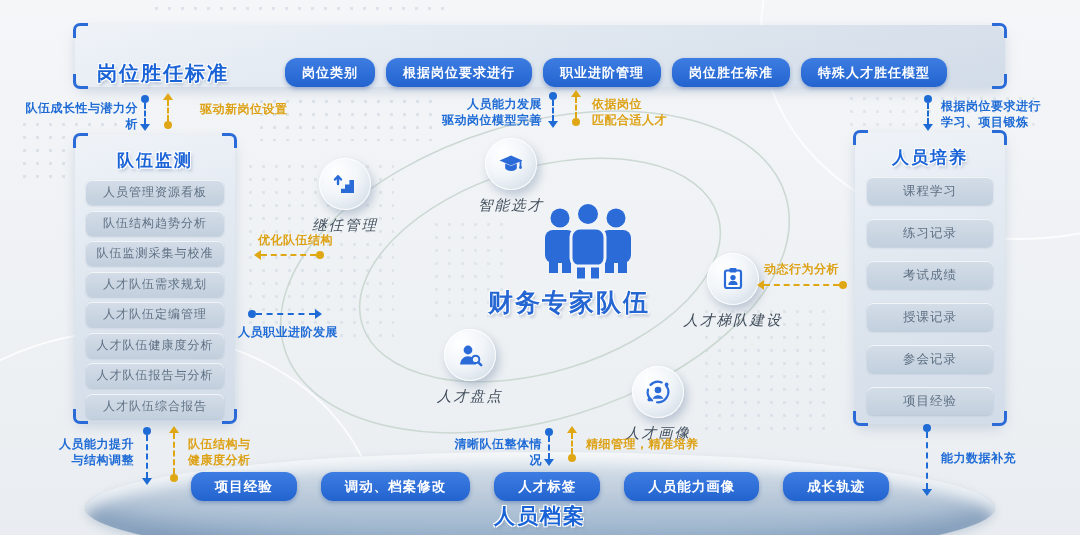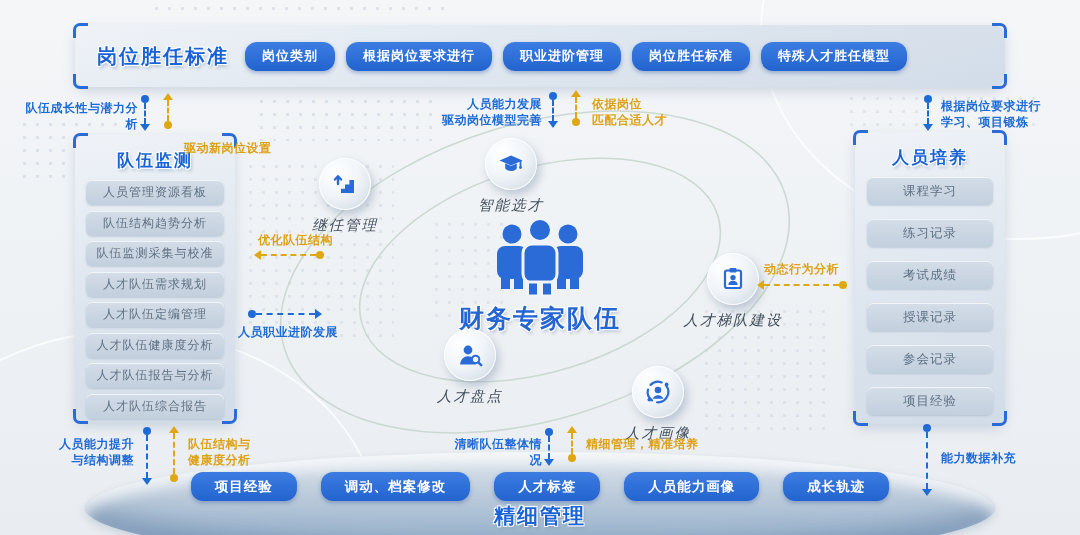"岗位胜任标准" #top-panel { align-items: center -> flex-end; gap: none -> 40px }
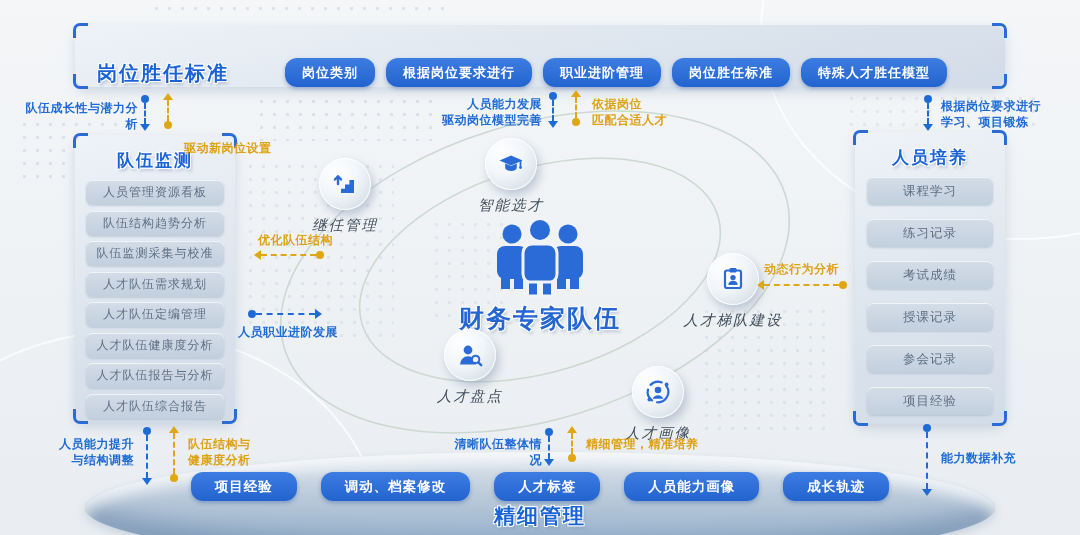"驱动新岗位设置" div.anno { left: 184px -> 200px; margin-top: 39px -> none }
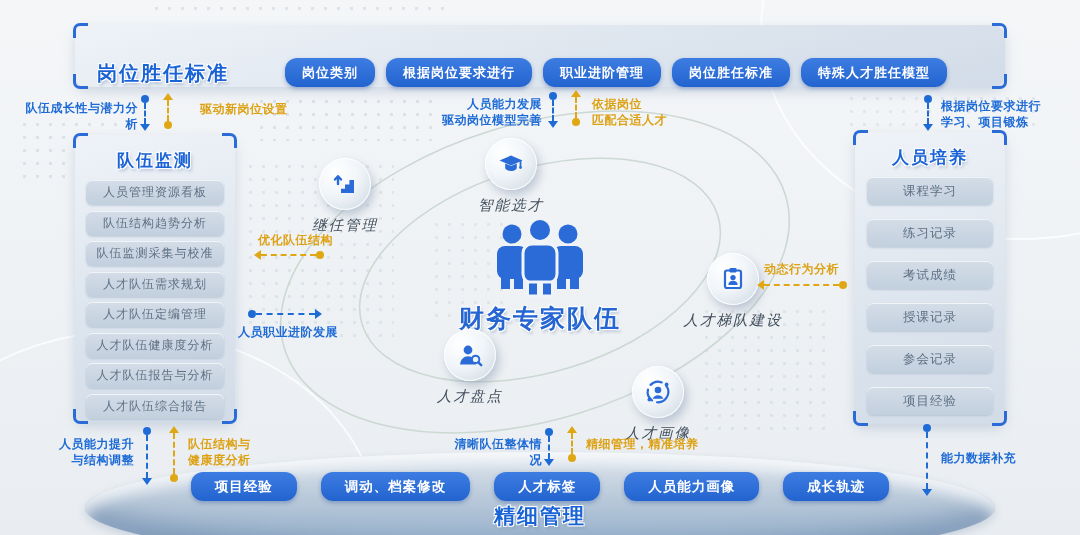"财务专家队伍" #center-team { text-align: center -> right; top: 216px -> 200px }
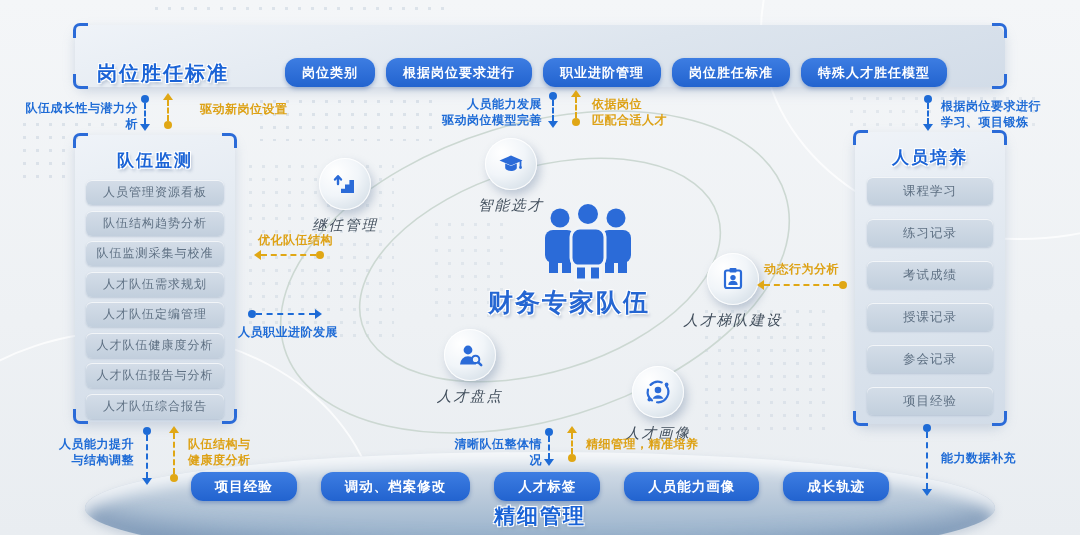"精细管理" div.panel-title { text: 精细管理 -> 人员档案 }
